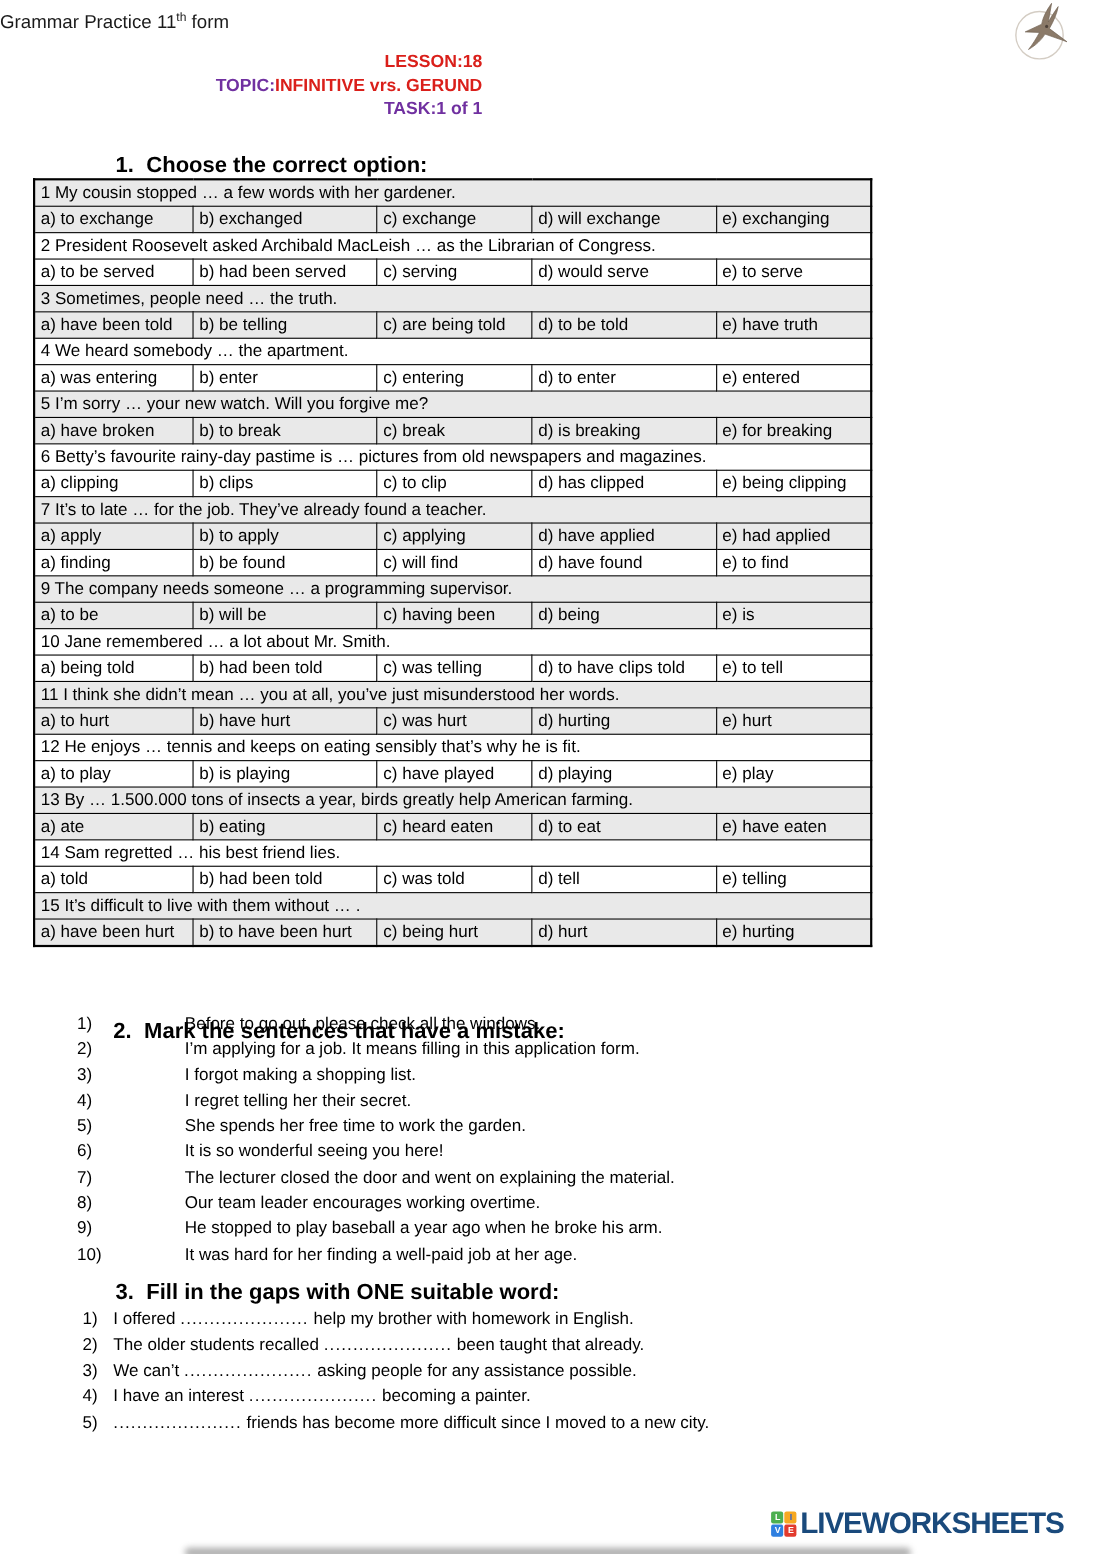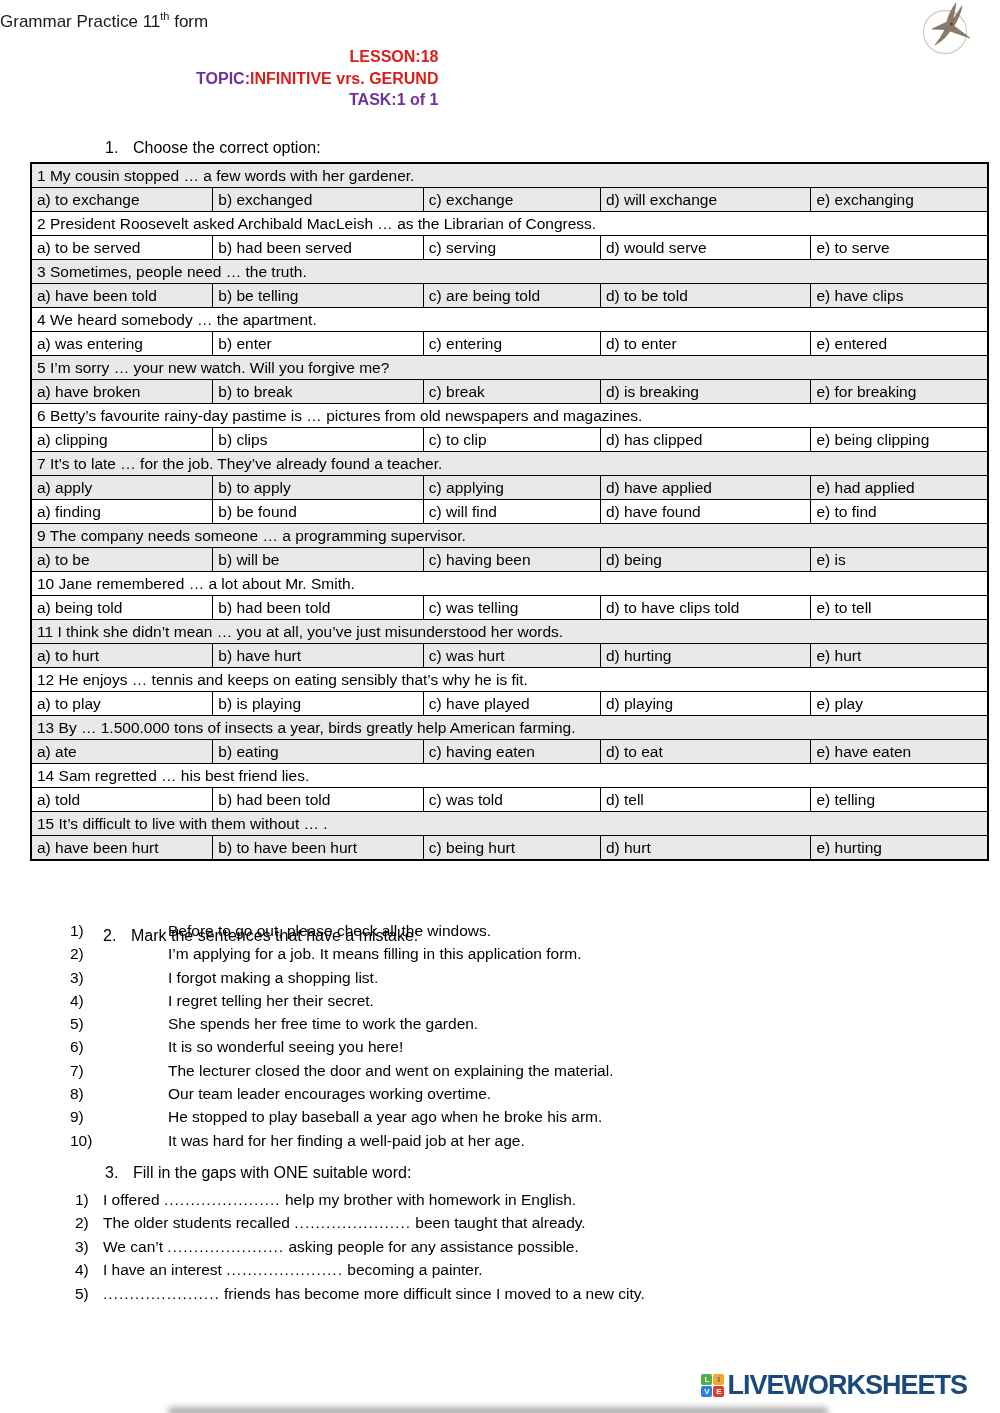"1. Choose the correct option:" .sec-heading { font-size: 16px -> 20px; font-weight: normal -> bold }
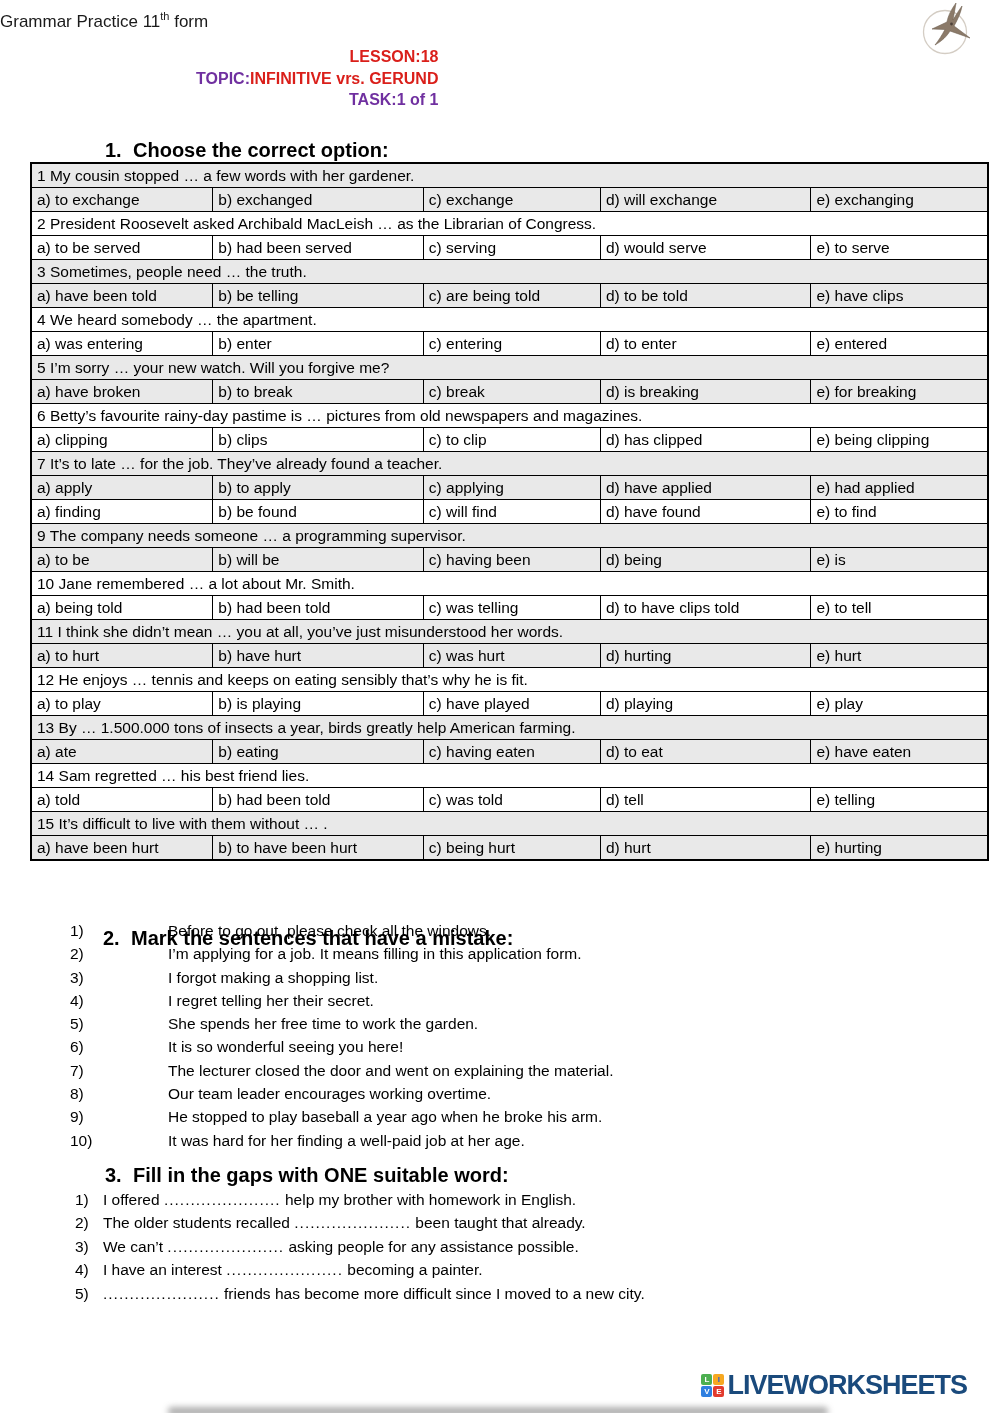"1 My cousin stopped …" table.options-table { width: 959px -> 763px }
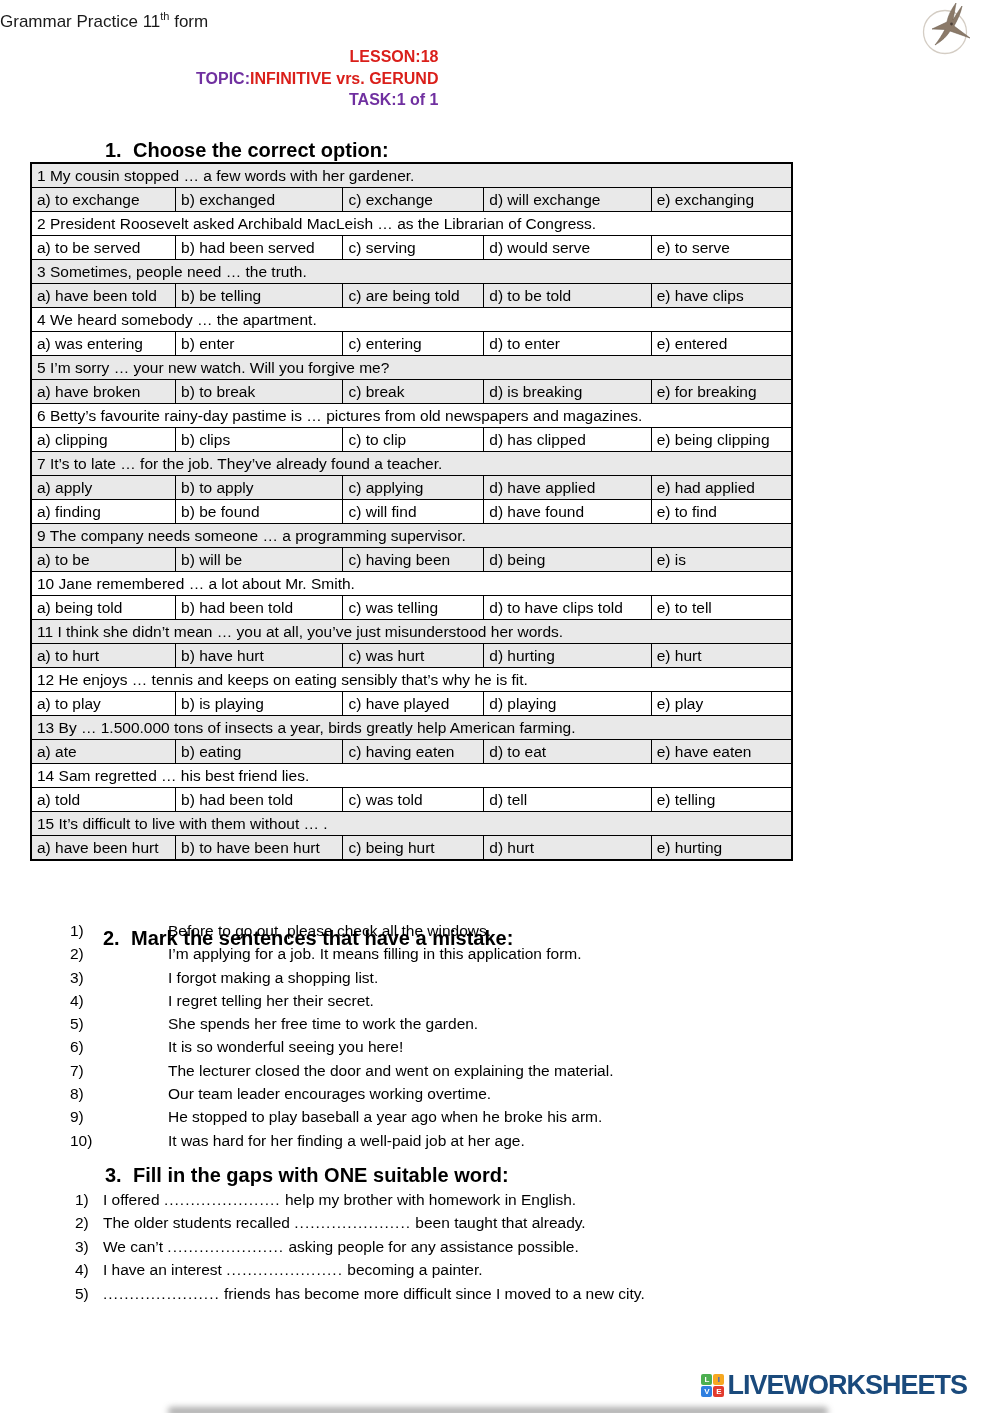"e) have clips" td { text: clips -> truth }
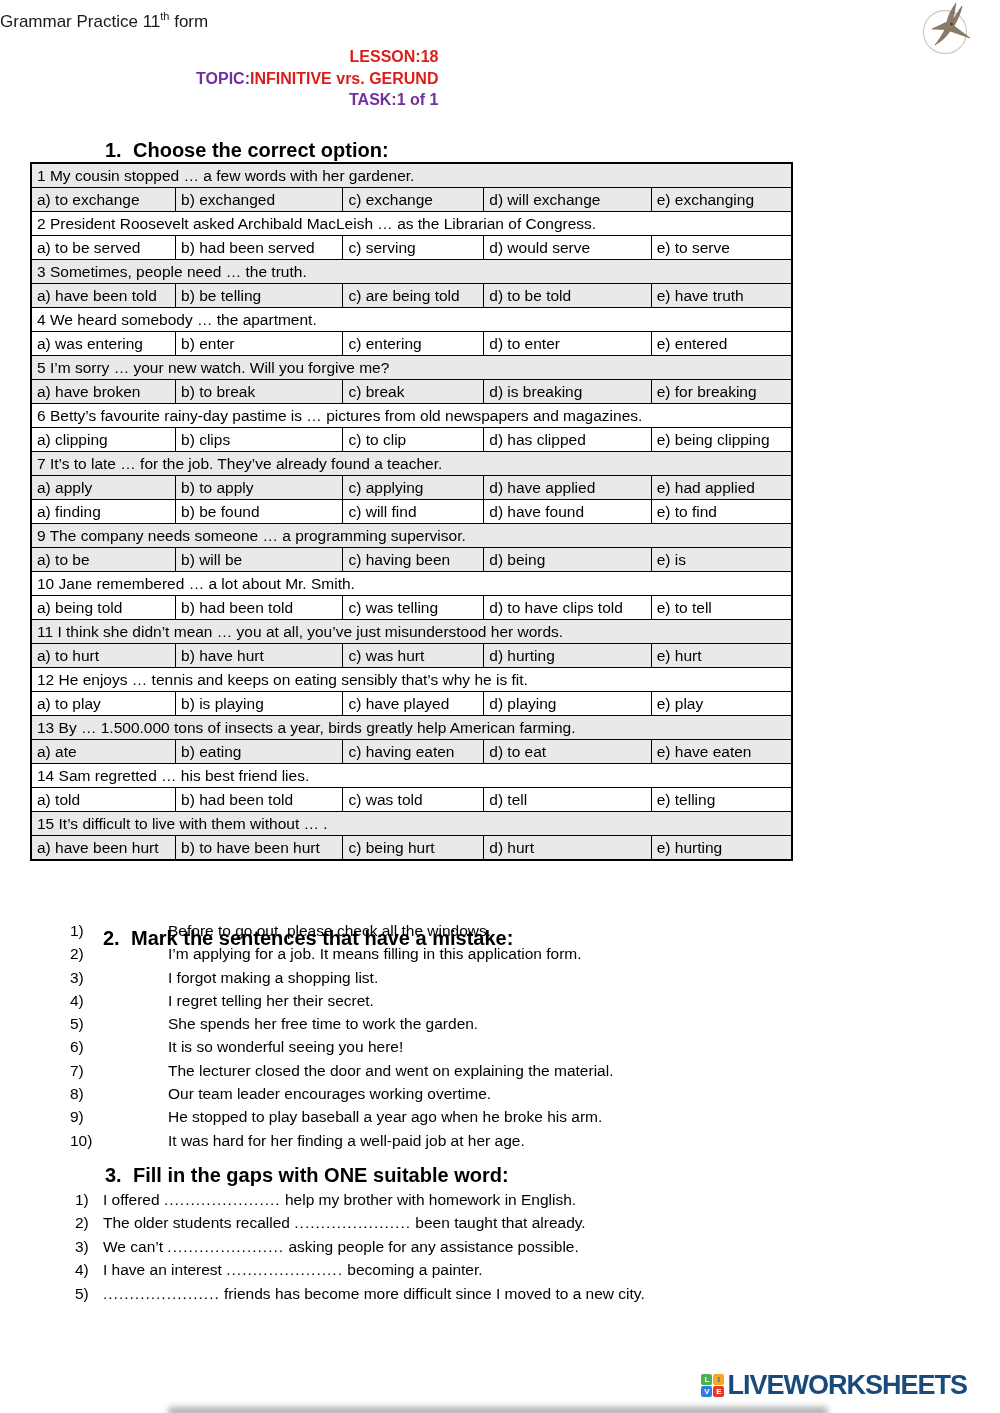"c) having eaten" td { text: having -> heard }
